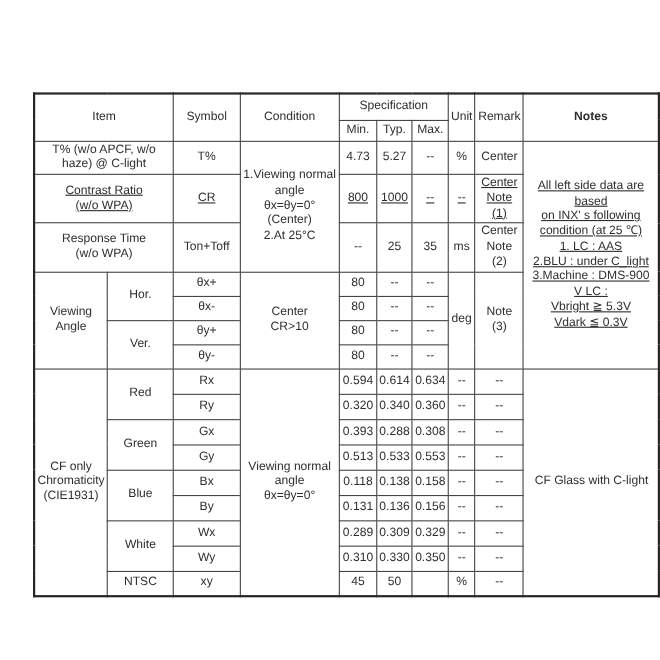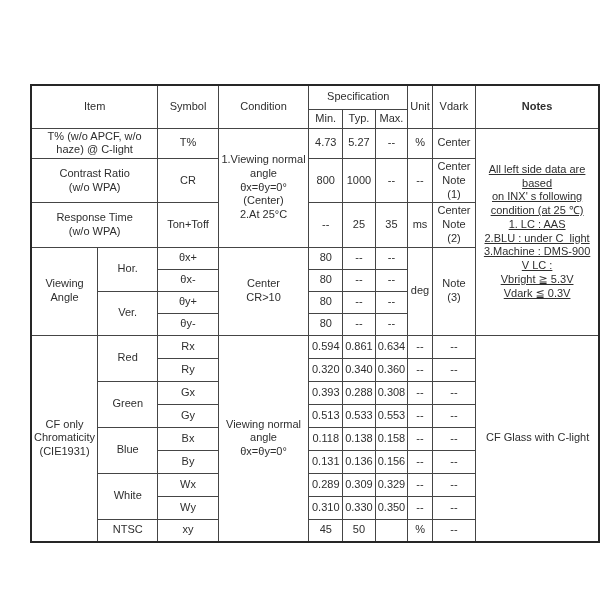"Vdark" td.hdr { text: Vdark -> Remark }
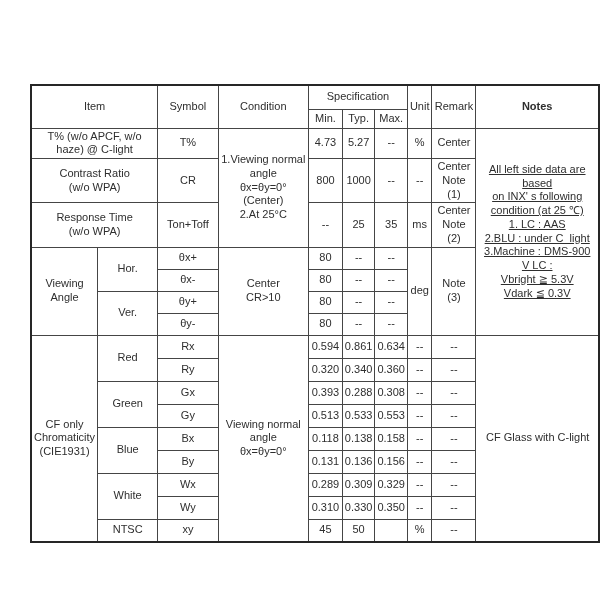"Contrast Ratio" tr.r-cr { text-decoration: none -> underline }
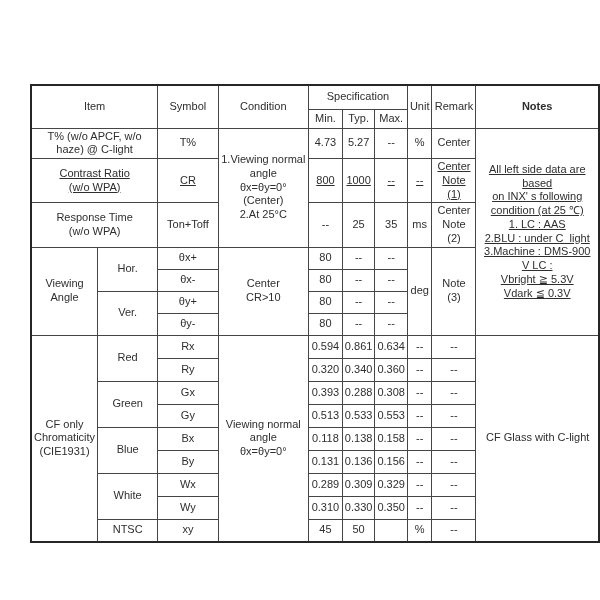"0.861" td { text: 0.861 -> 0.614 }
